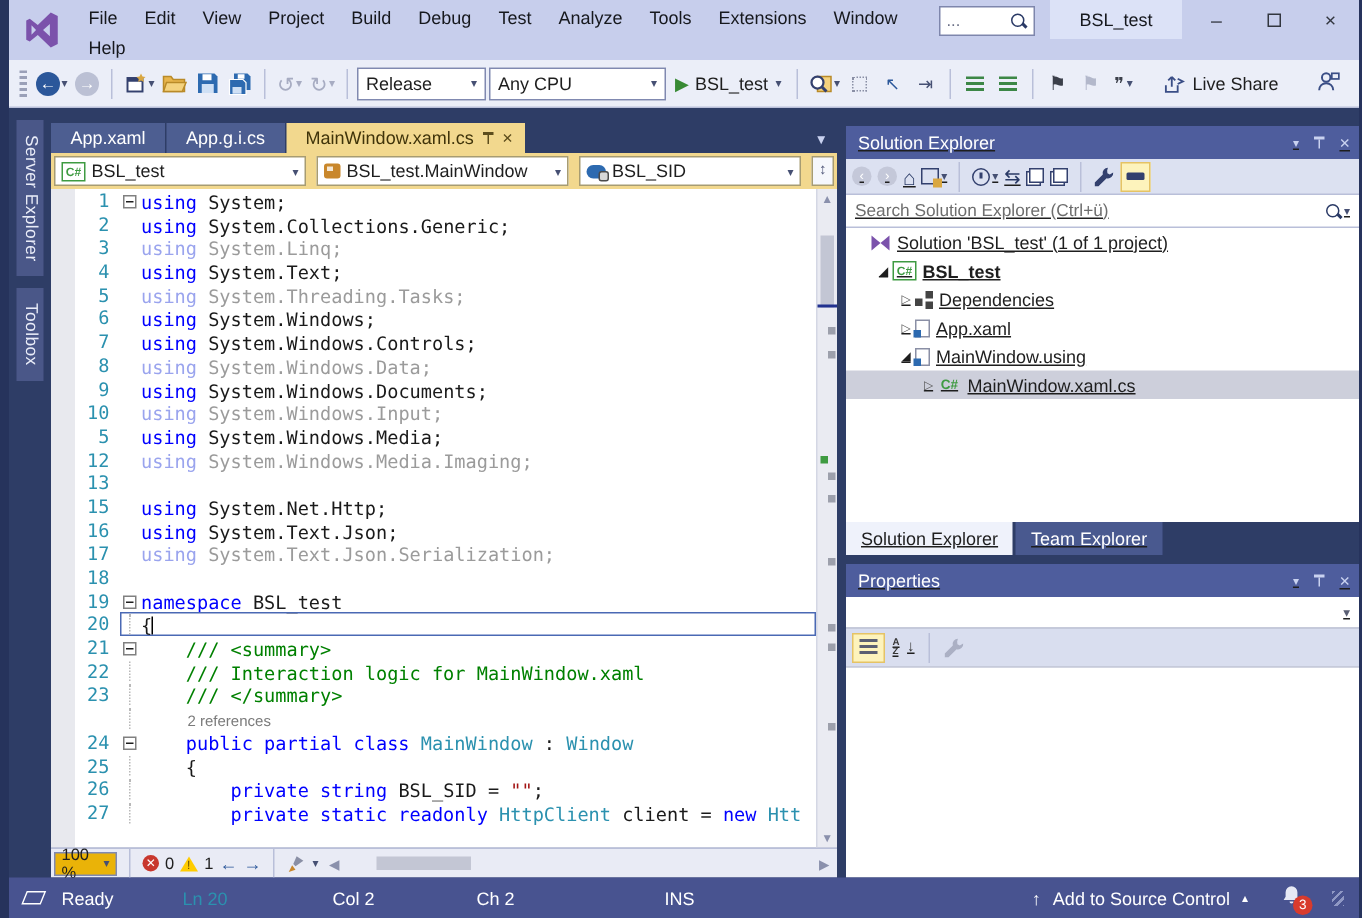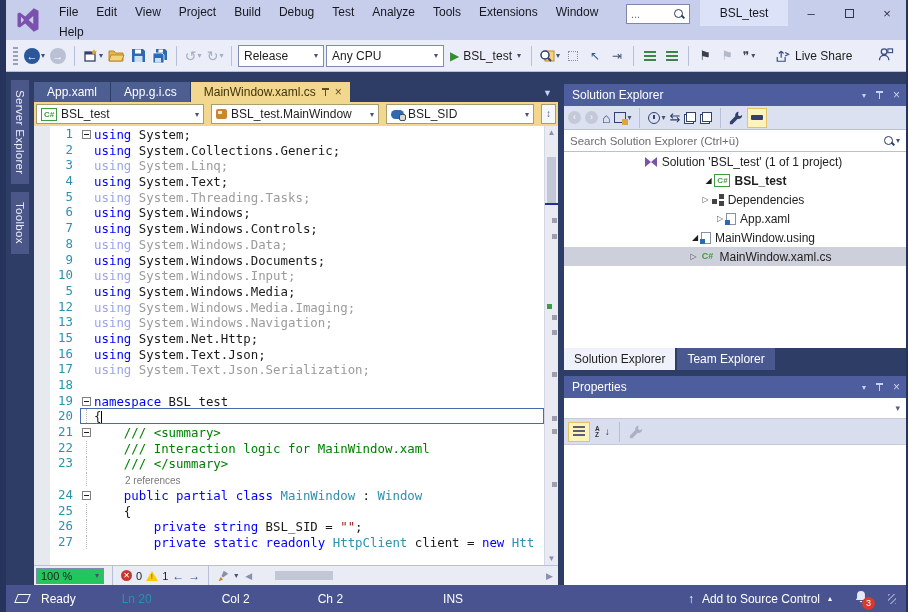"Solution Explorer" .right-col { text-decoration: none -> underline }
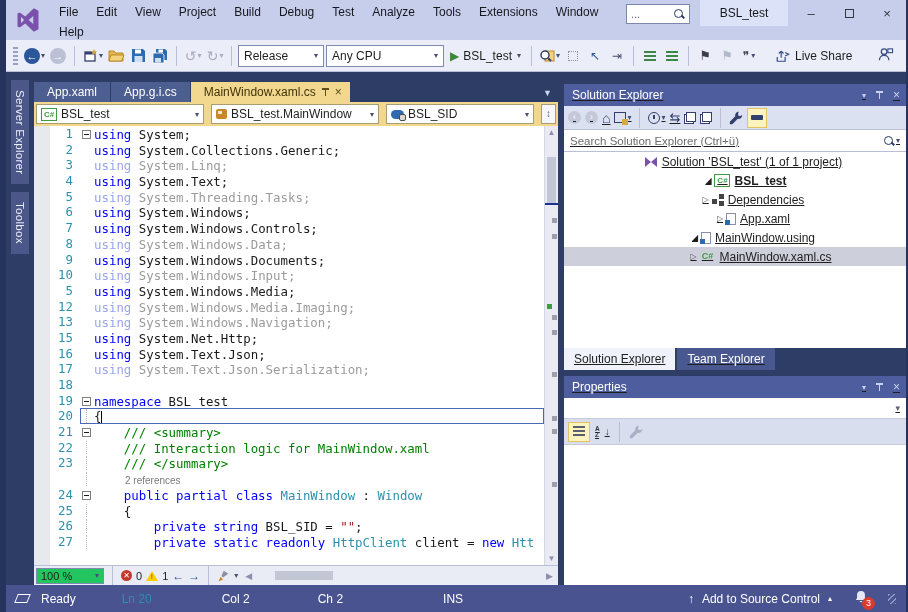"Solution 'BSL_test' (1 of 1" .trow { justify-content: center -> none }
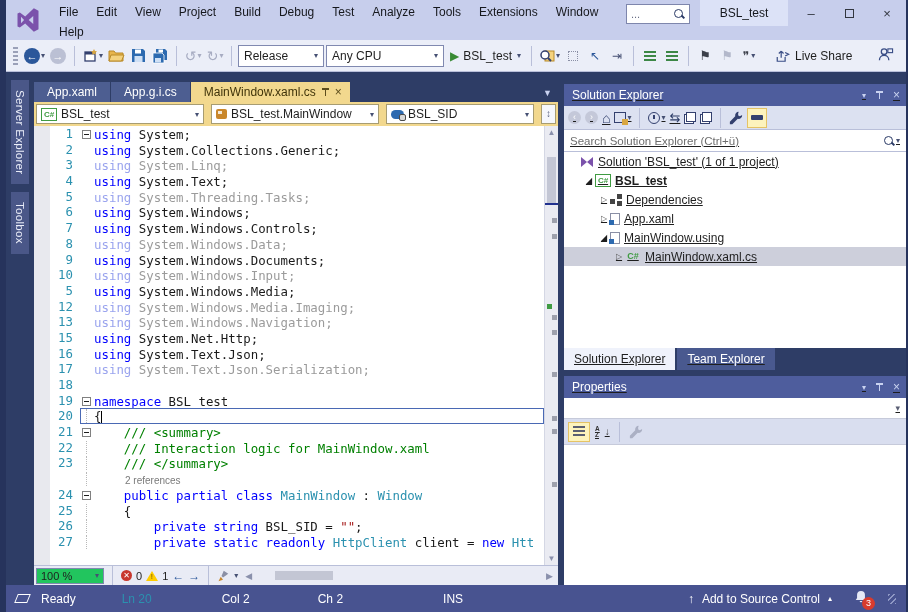"using System.Windows.Navigation;" span.ctext { html: <span><span>using</span><span> System.Windows.Navigation;</span></span> -> none }
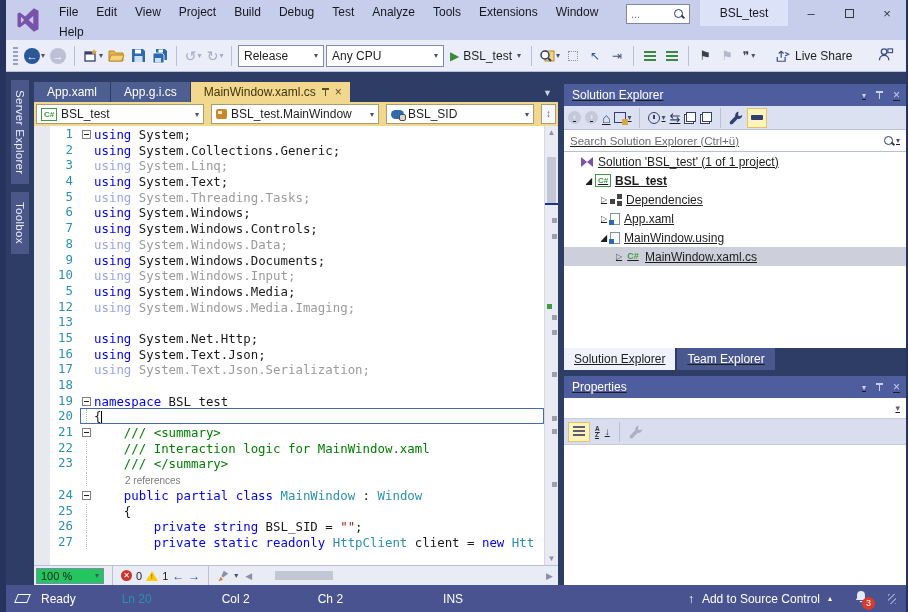"100 %" .zoom-combo { background: #22c55e -> #eab308; width: 68px -> 42px }
